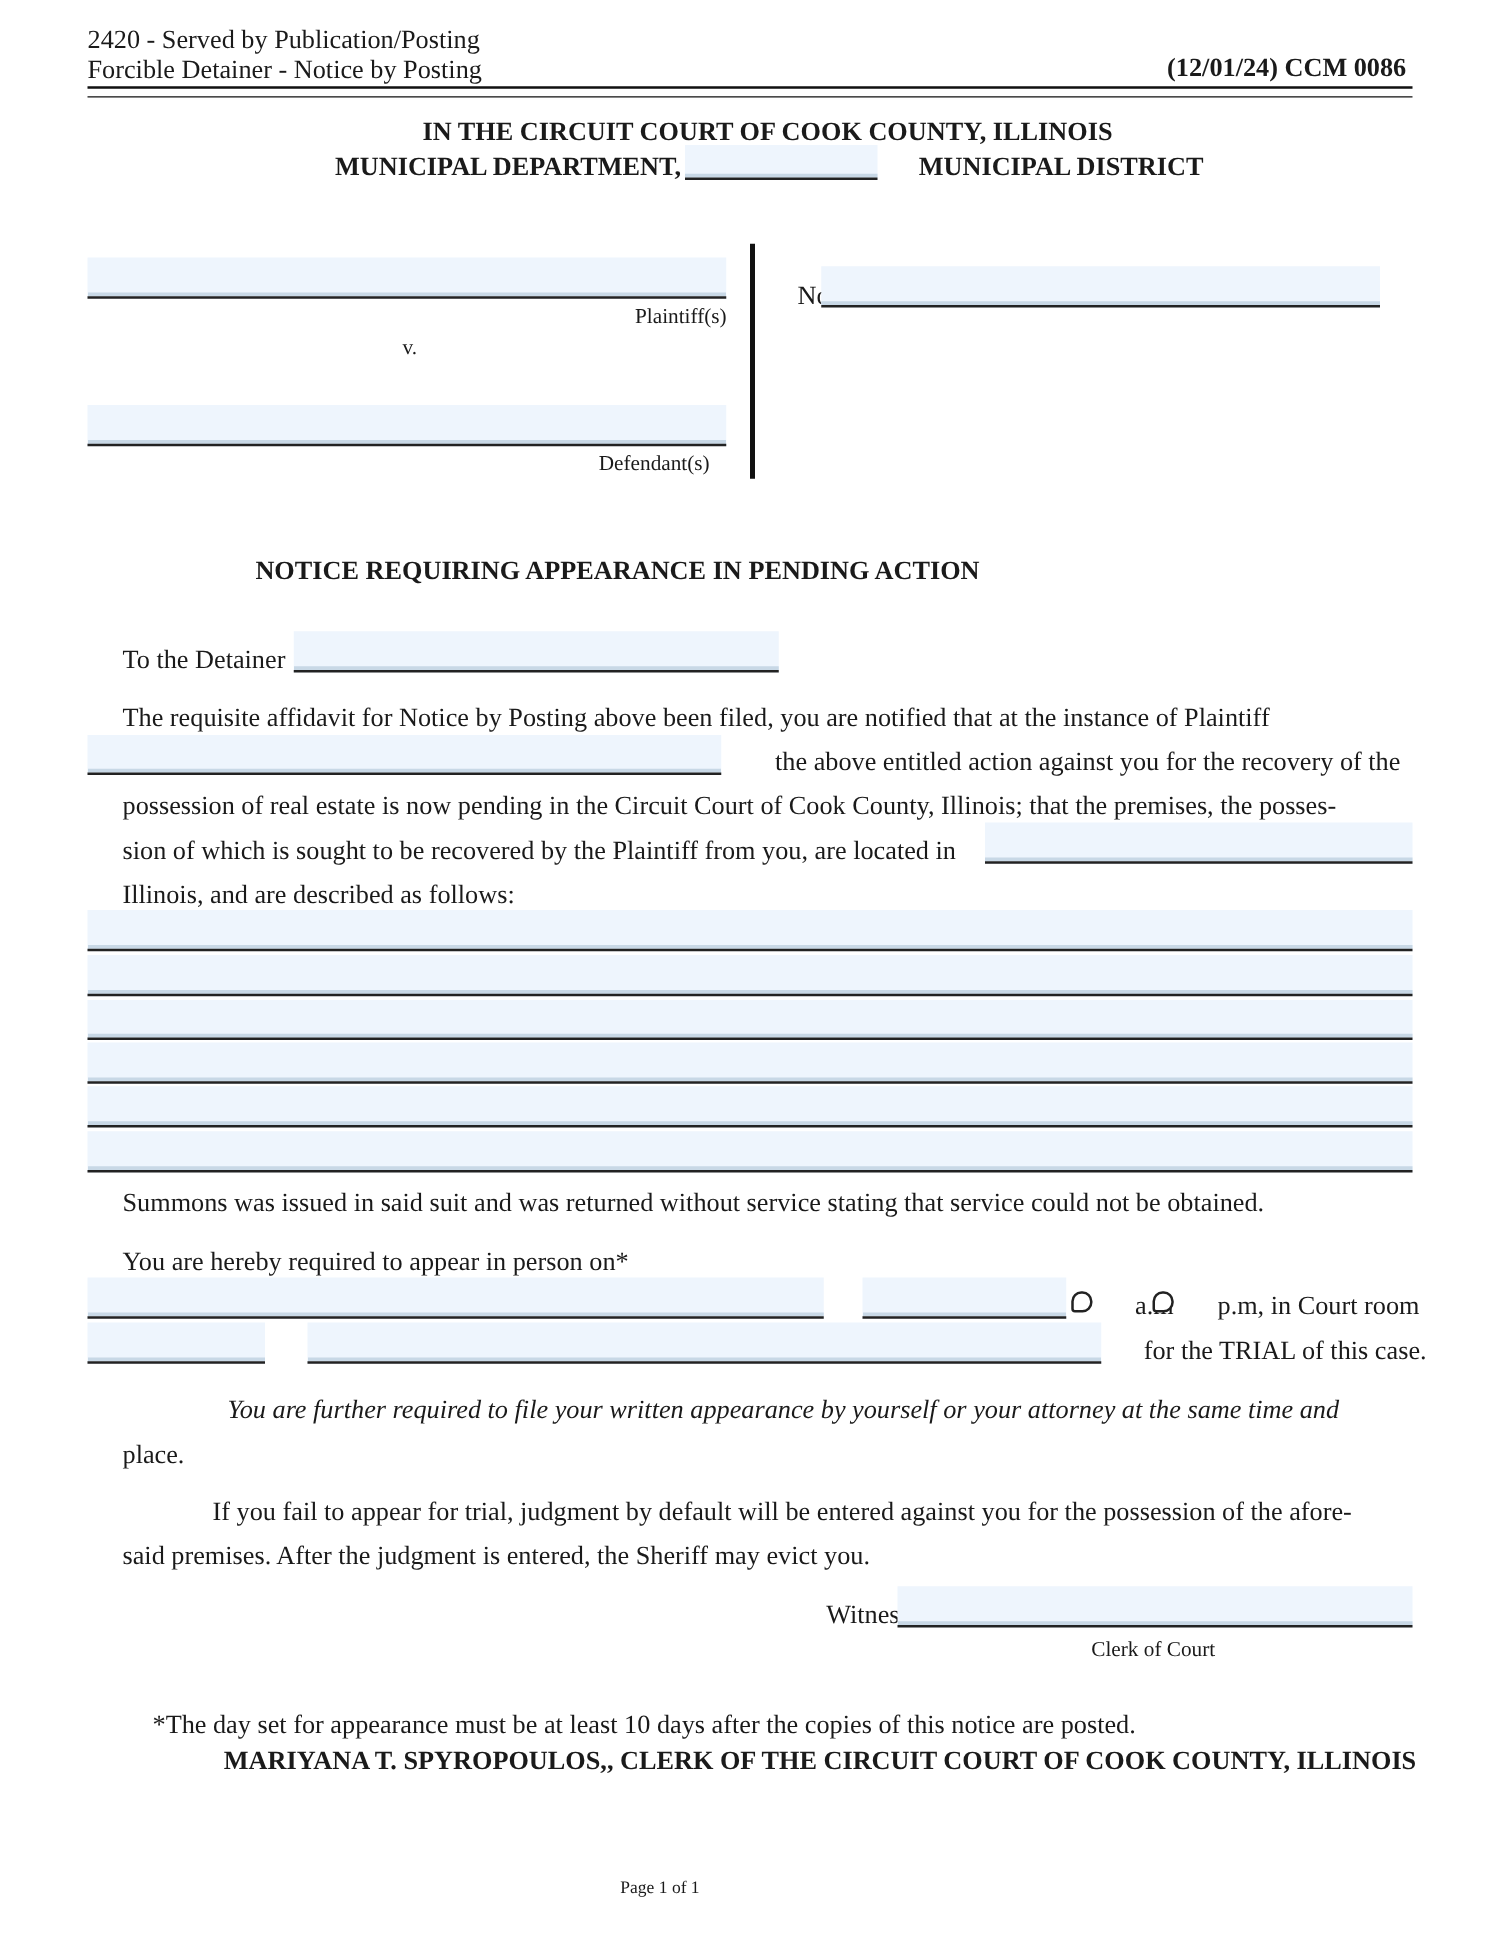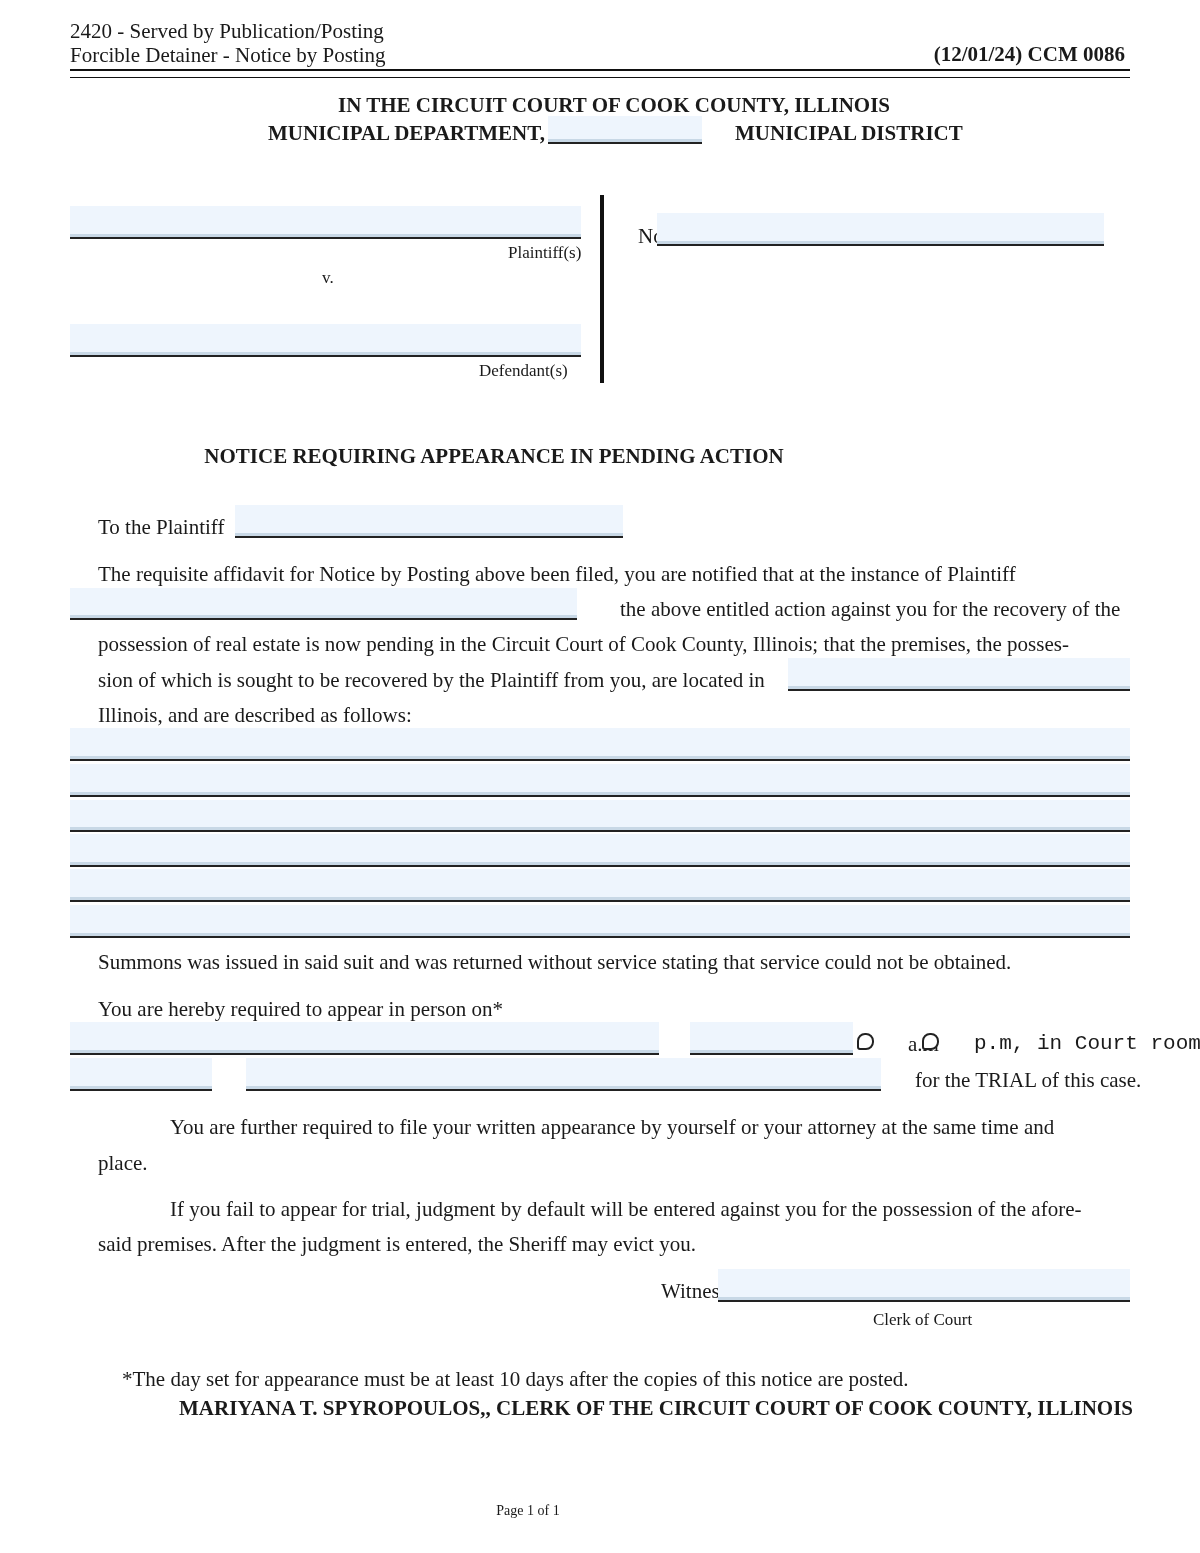"To the Plaintiff" div.abs { text: Plaintiff -> Detainer }
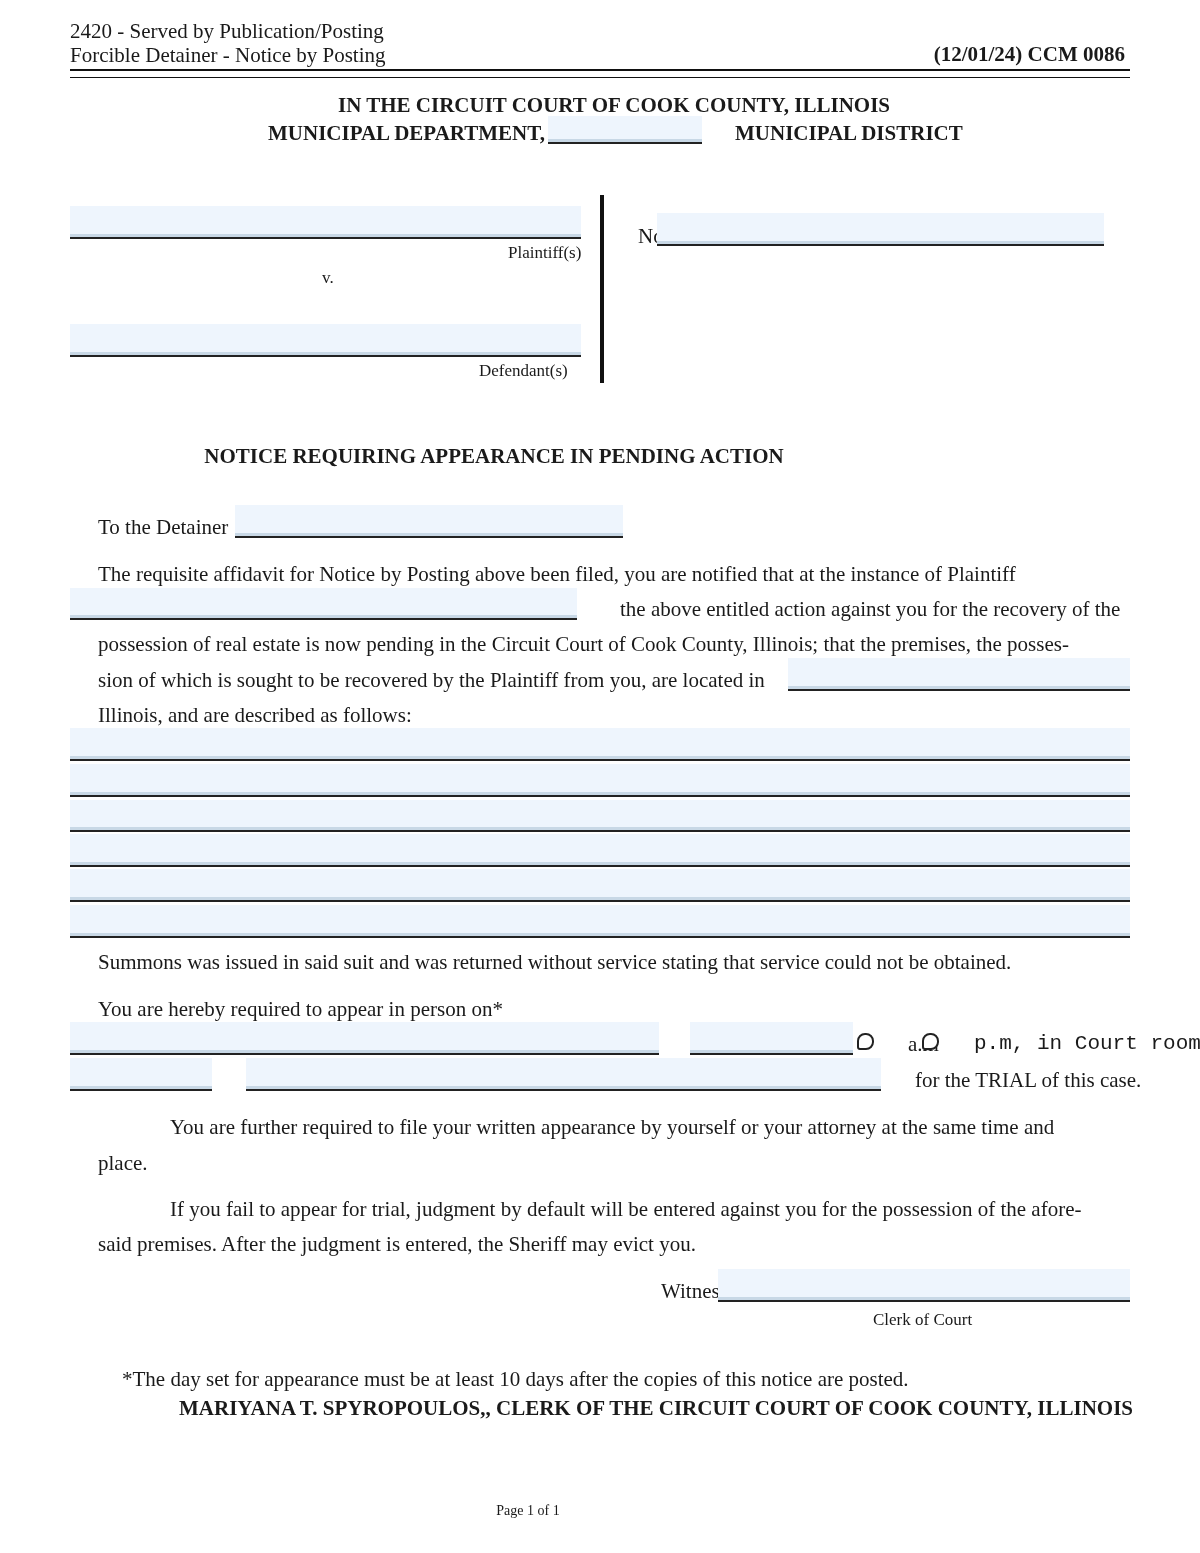"p.m, in Court room" div.abs { font-family: Liberation Mono, monospace -> none }
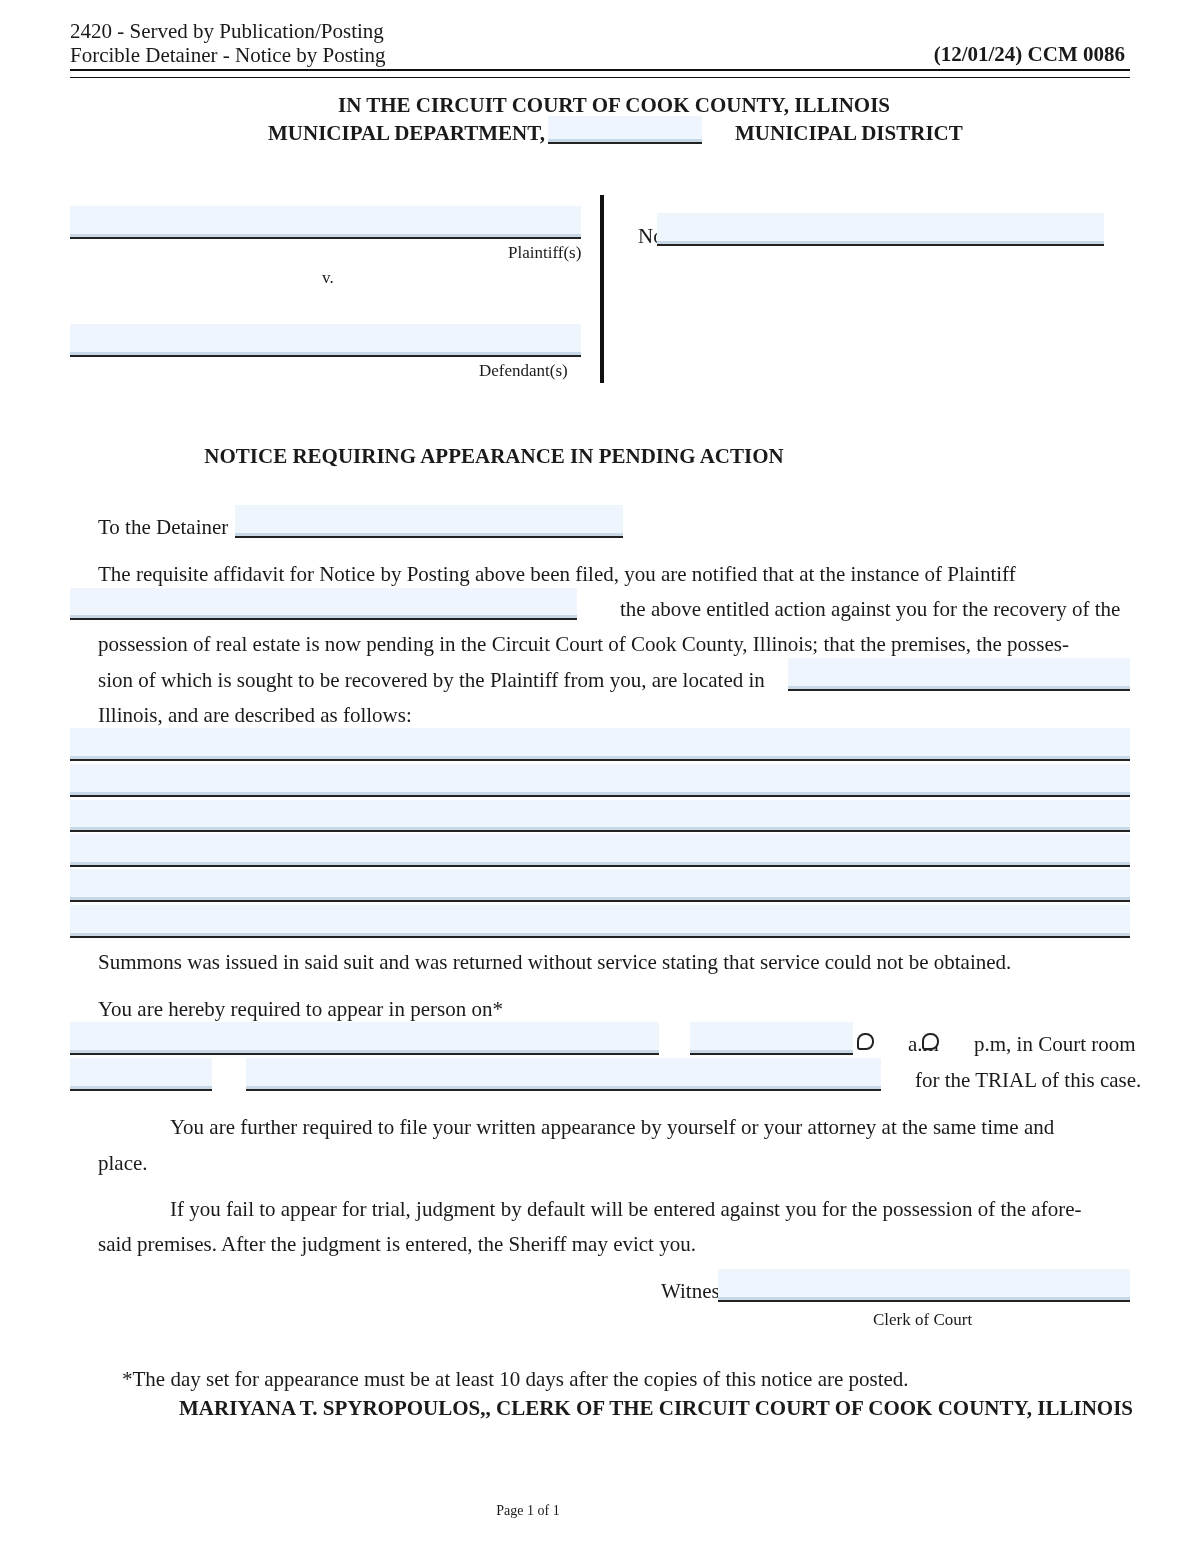"You are further required to" div.abs { font-style: none -> italic; left: 142px -> 154px }
